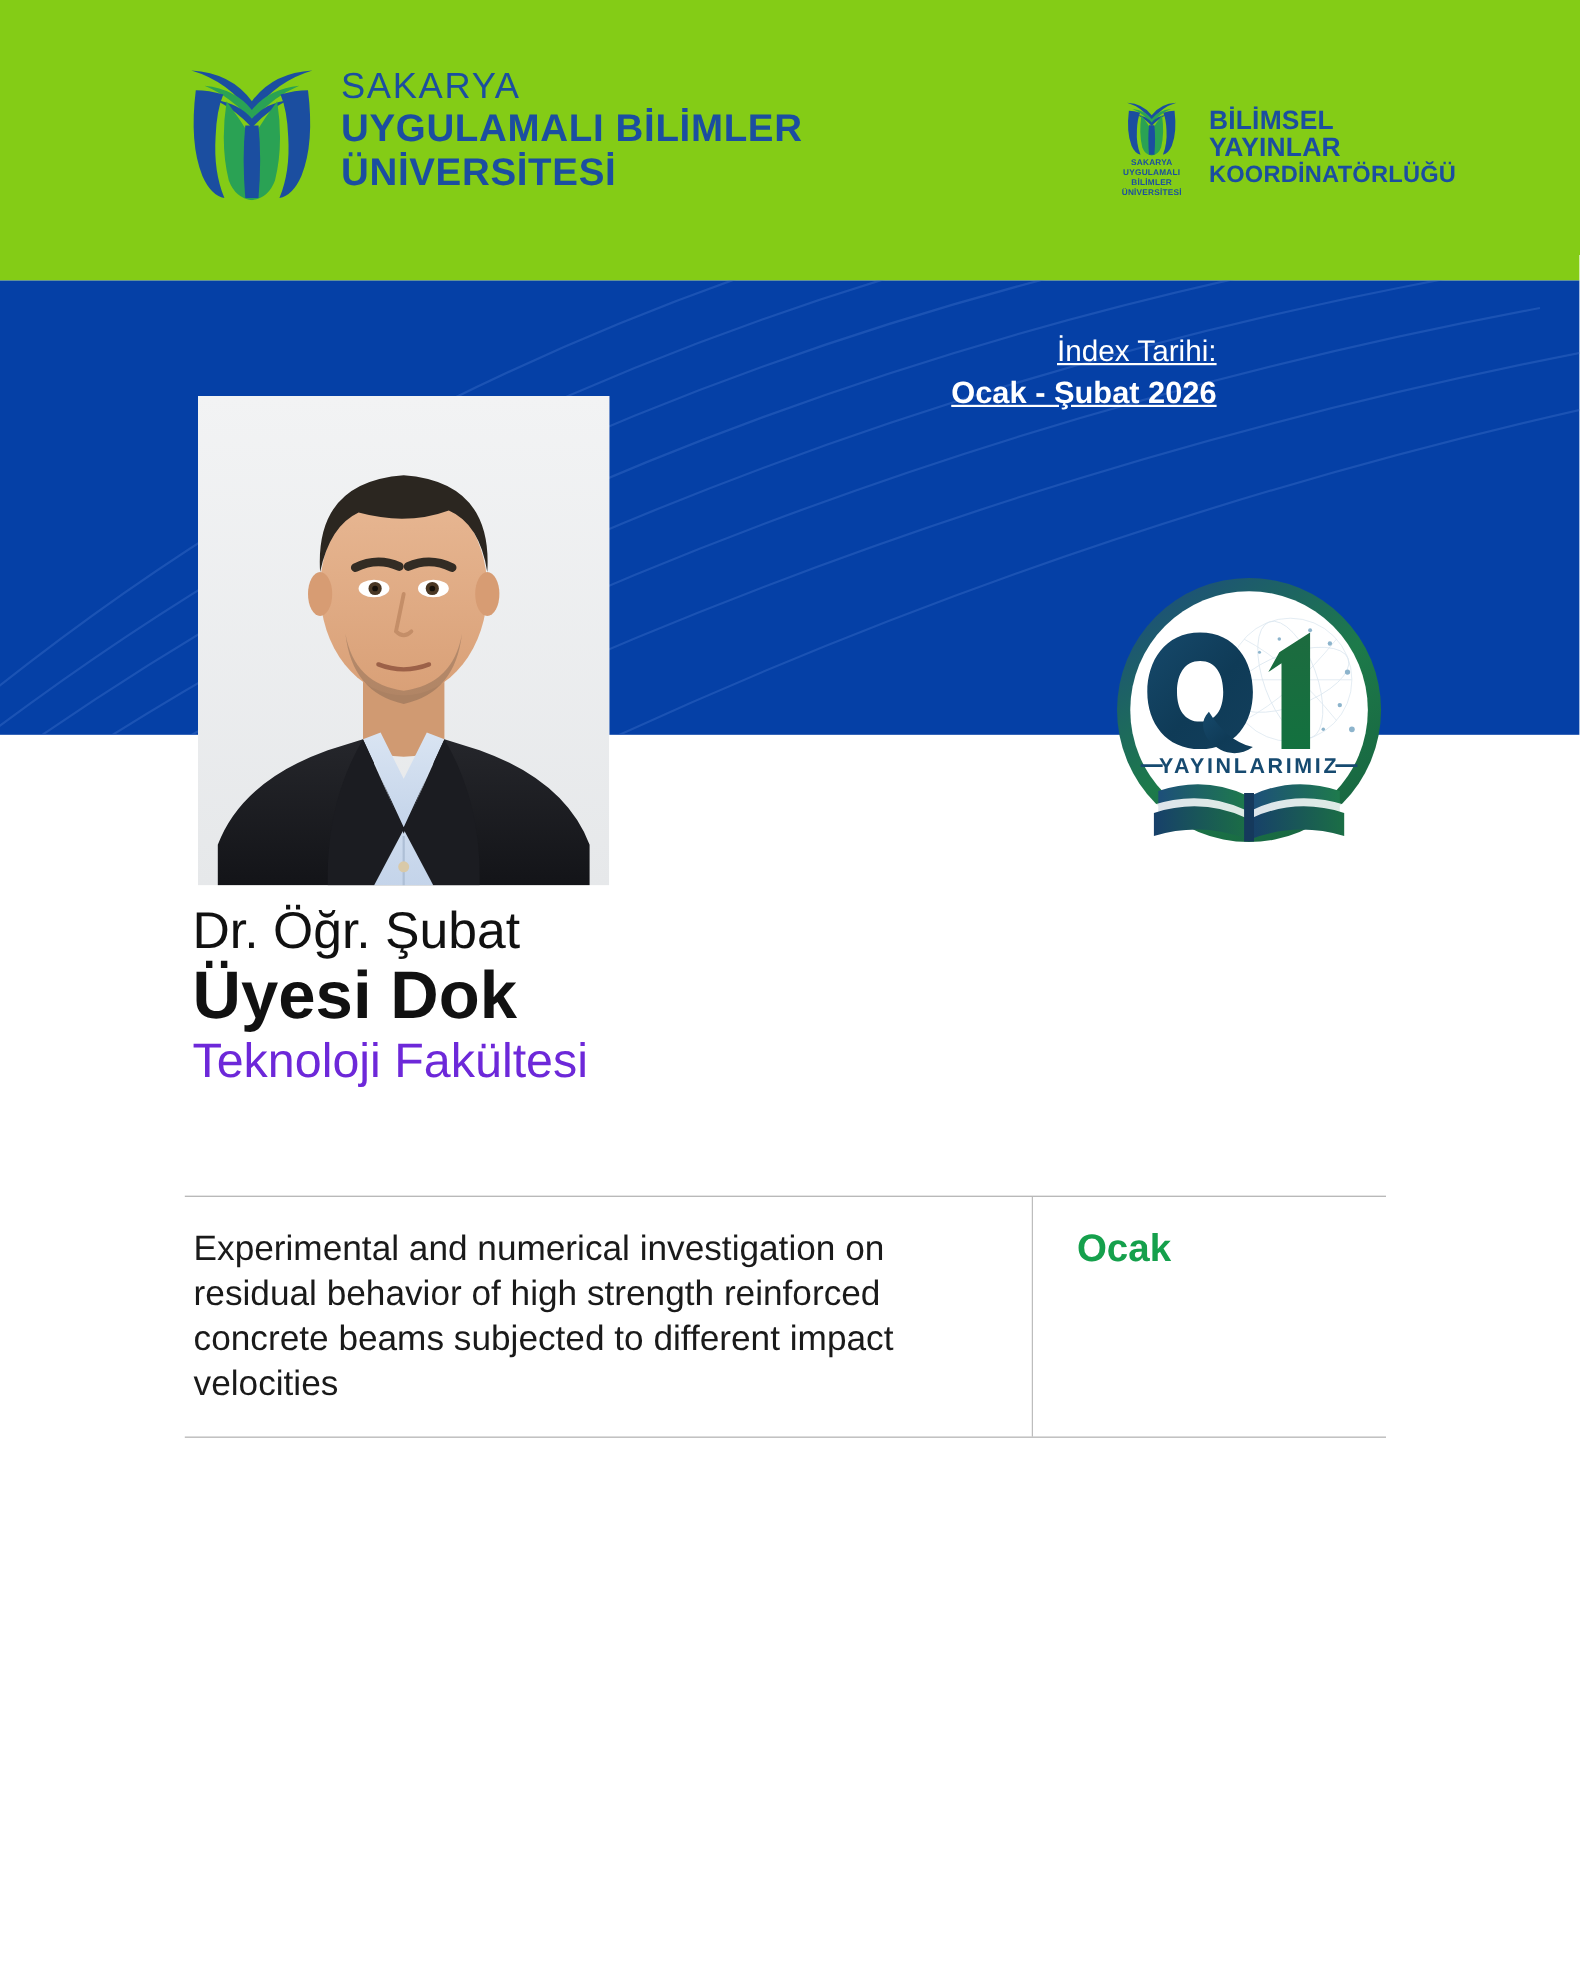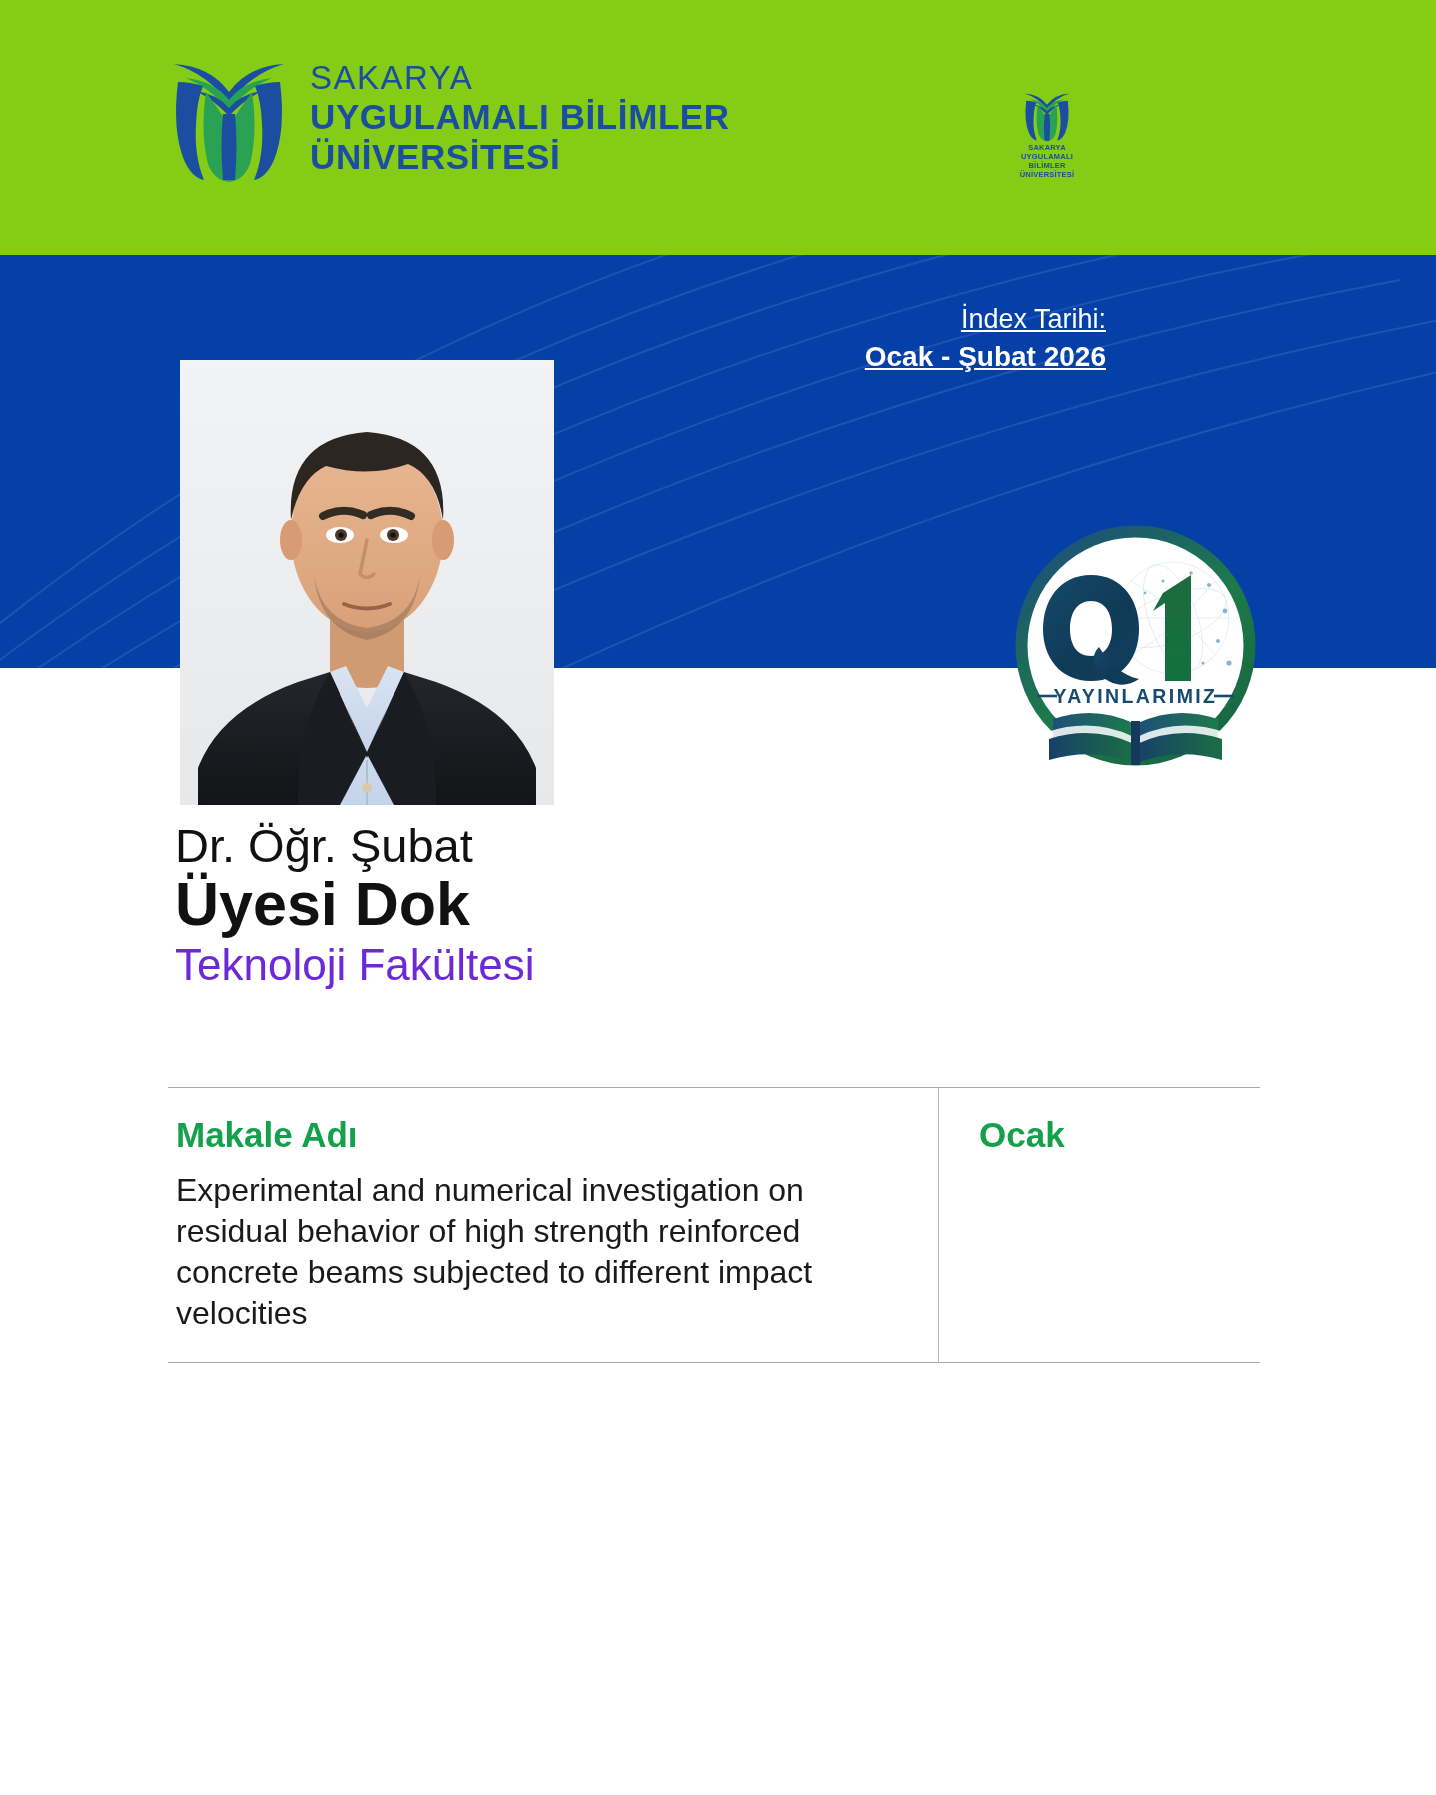"BİLİMSEL" span.coord-text { html: none -> <span> <span>BİLİMSEL</span> <span>YAYINLAR</span> <span>KOORDİNATÖRLÜĞÜ</span> </span> }
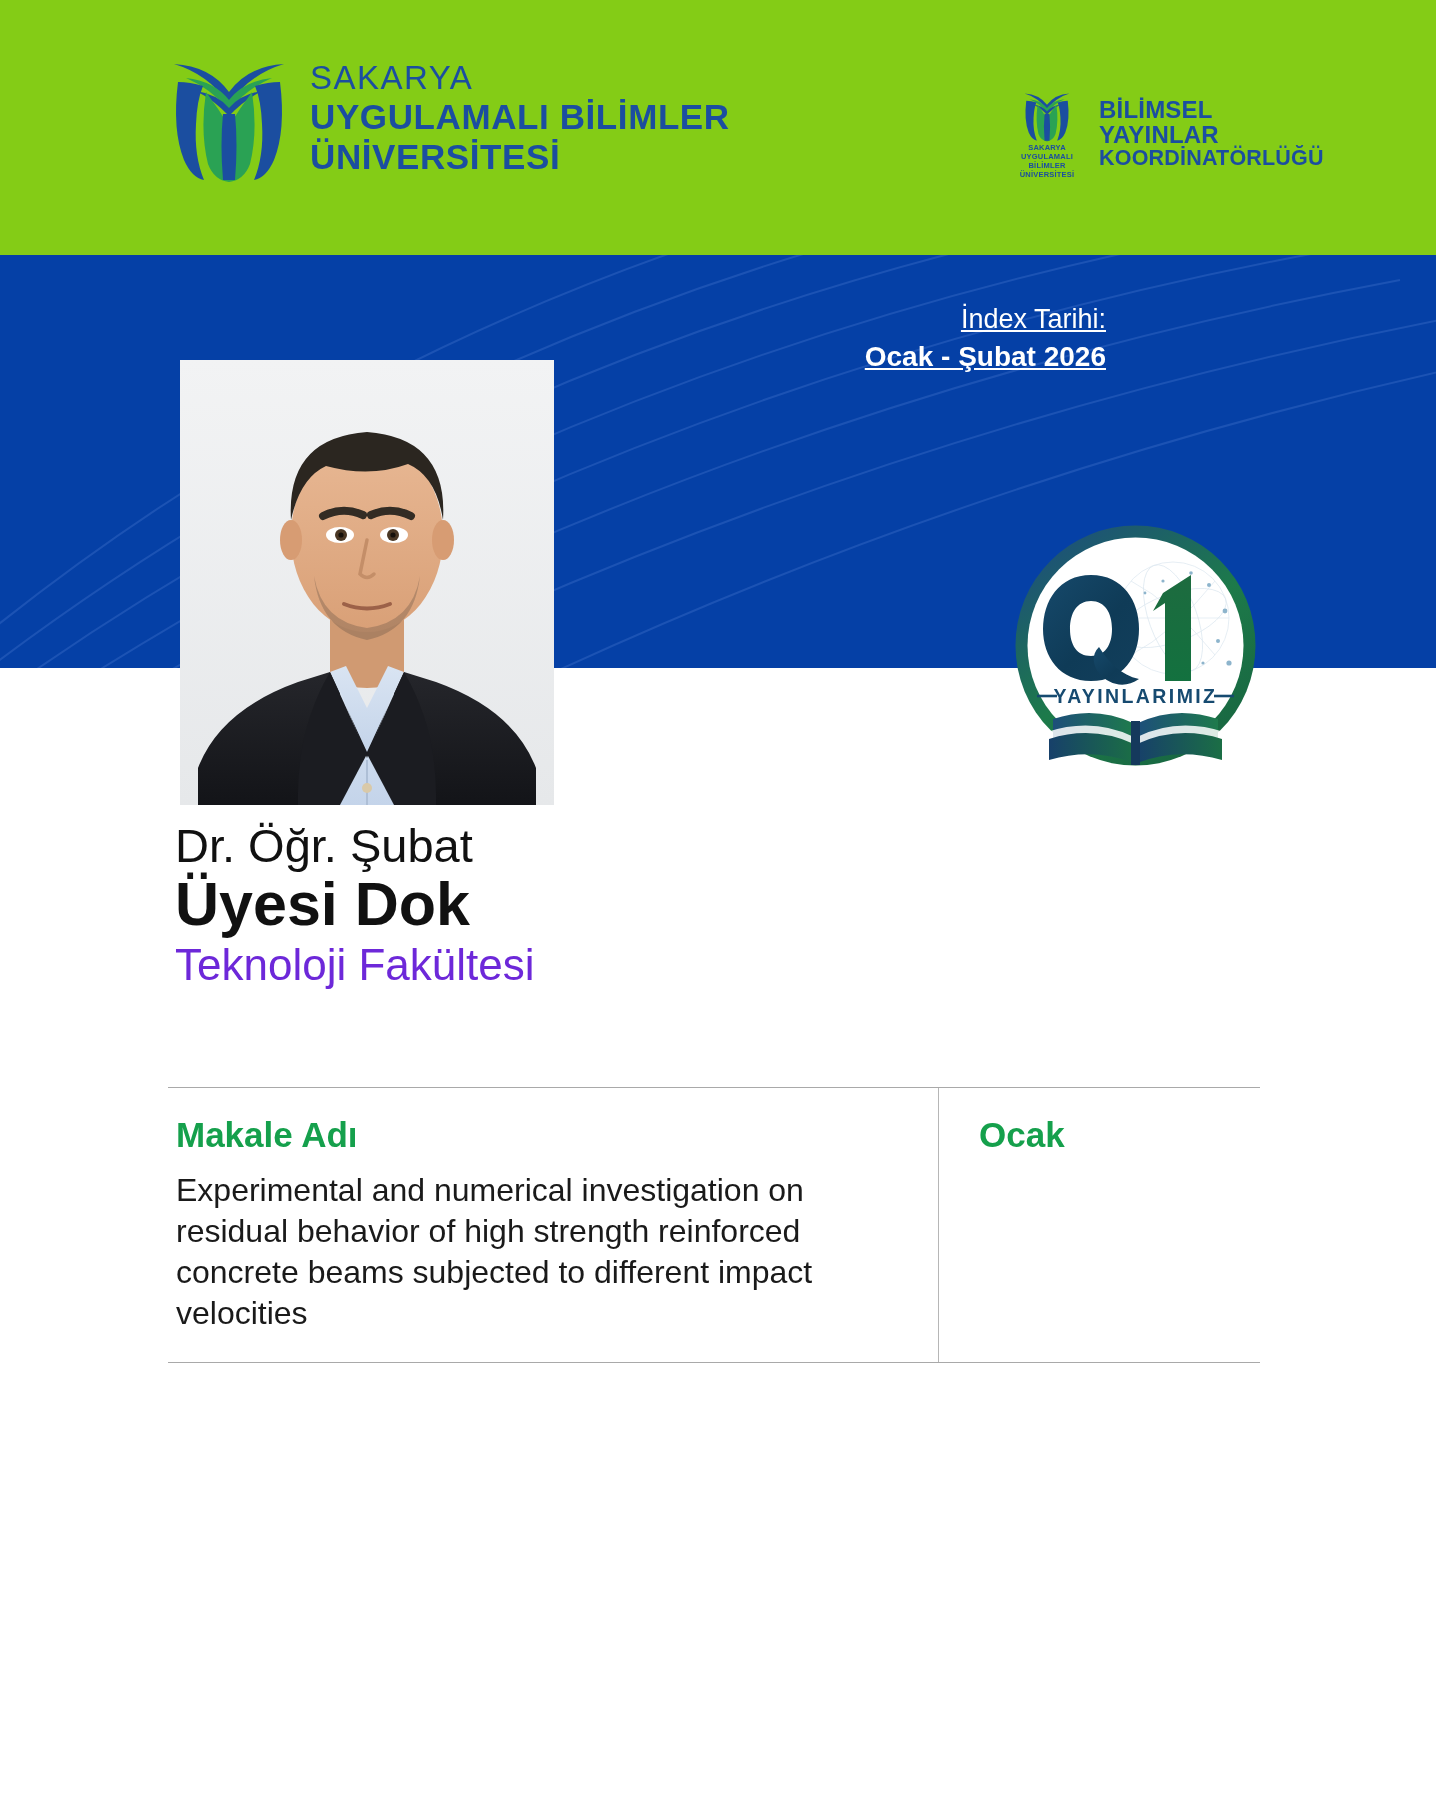"Makale Adı" div.col-head { html: <div>Makale Adı</div> -> none }
